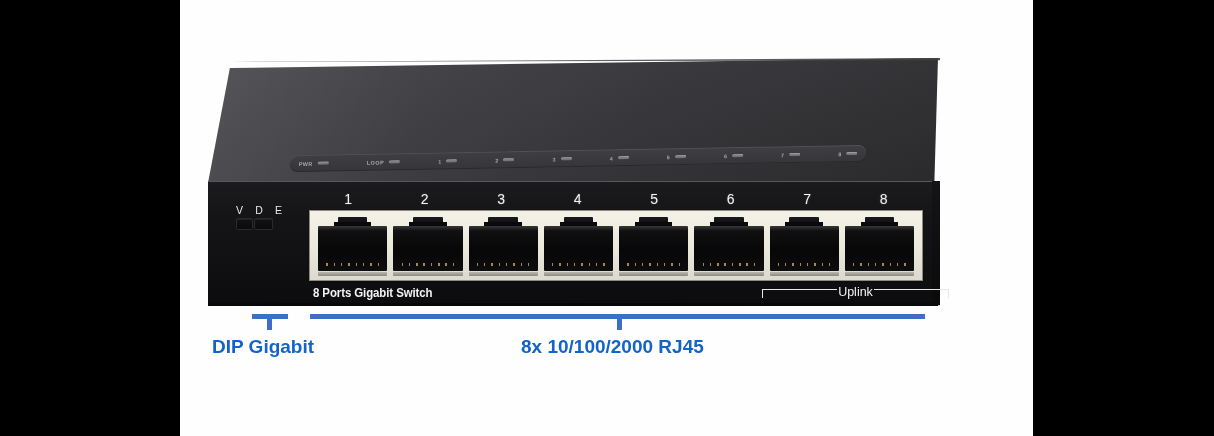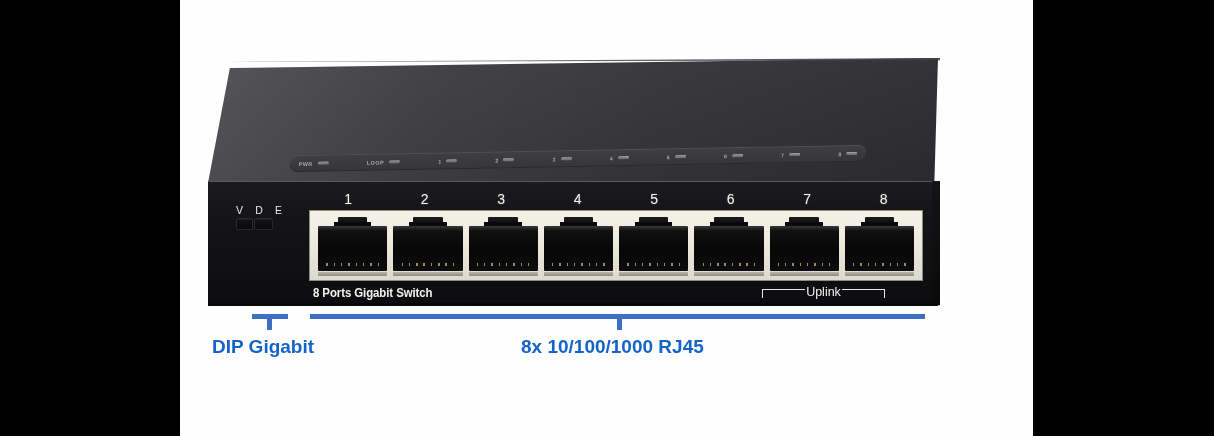"Uplink" .uplink-wrap { width: 123px -> 187px }
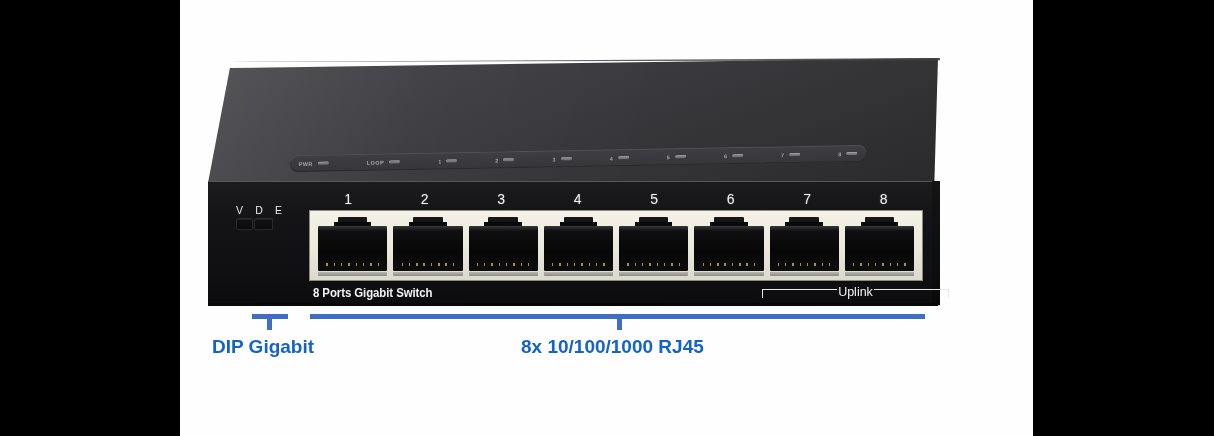"8x 10/100/1000 RJ45" div.ann-label { text: 10/100/1000 -> 10/100/2000 }
